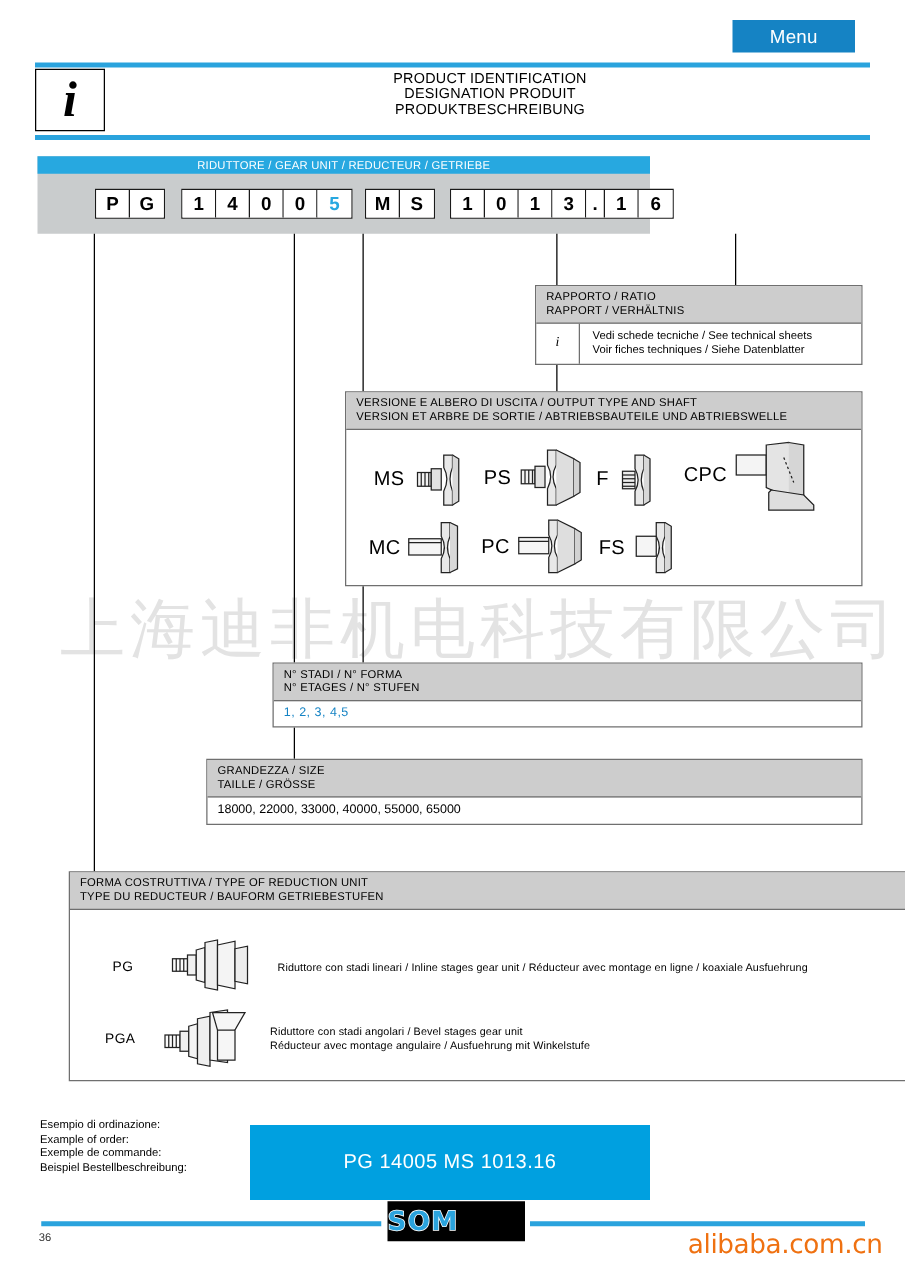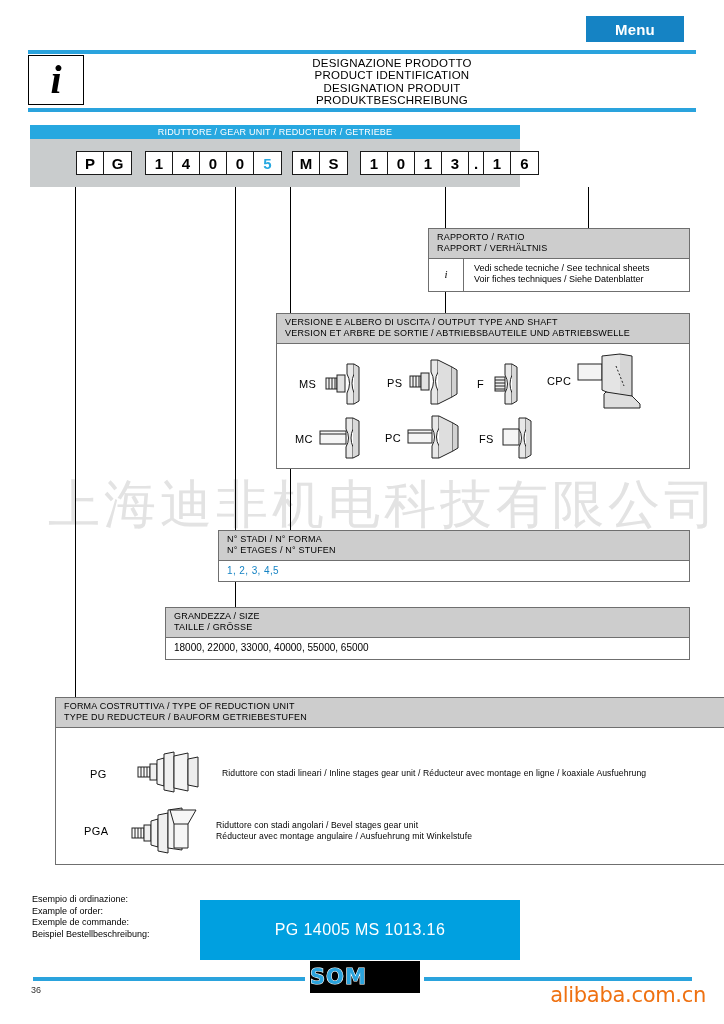"Menu" #menu-button { font-weight: bold -> normal }
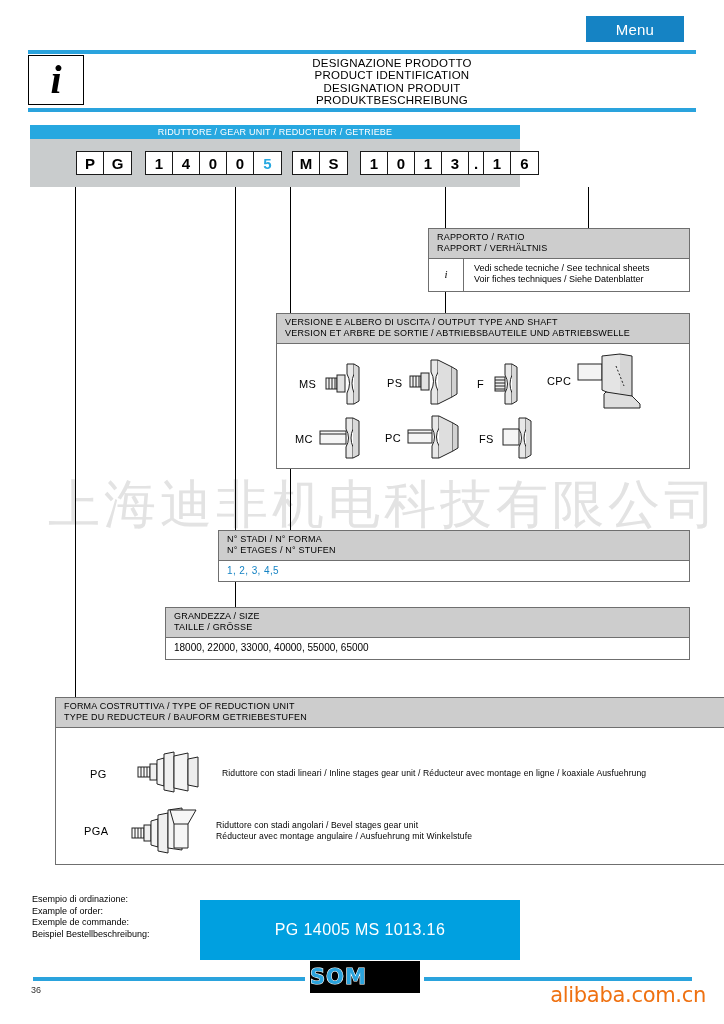"DESIGNAZIONE PRODOTTO" div { html: <div>DESIGNAZIONE PRODOTTO</div> -> none }
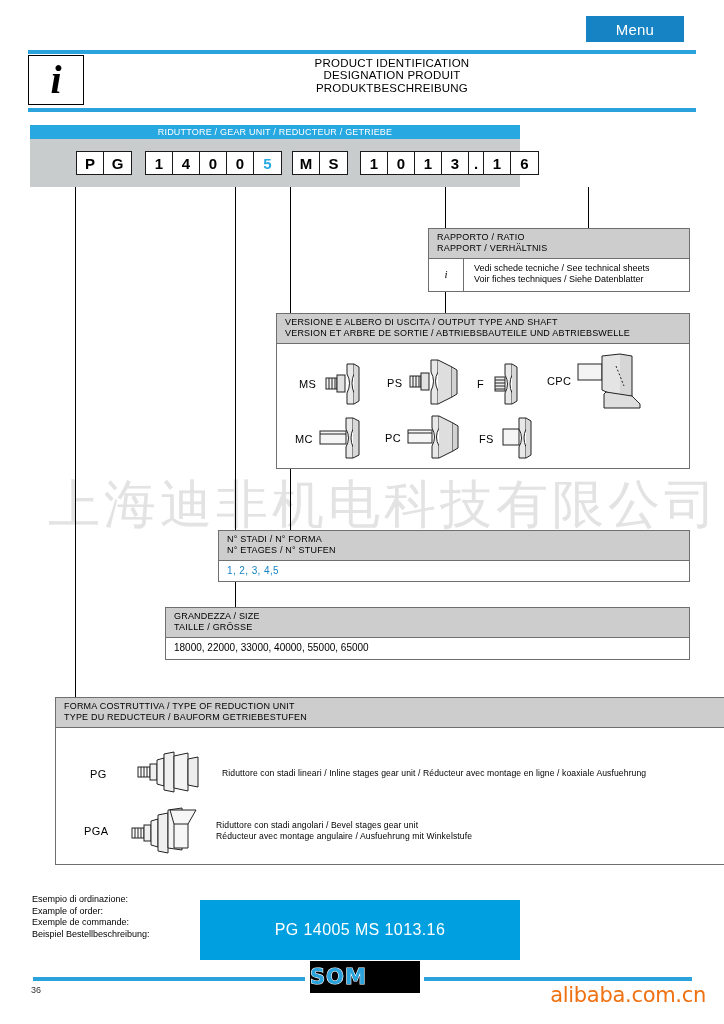"MS" .out-label { font-size: 11px -> 16px }
